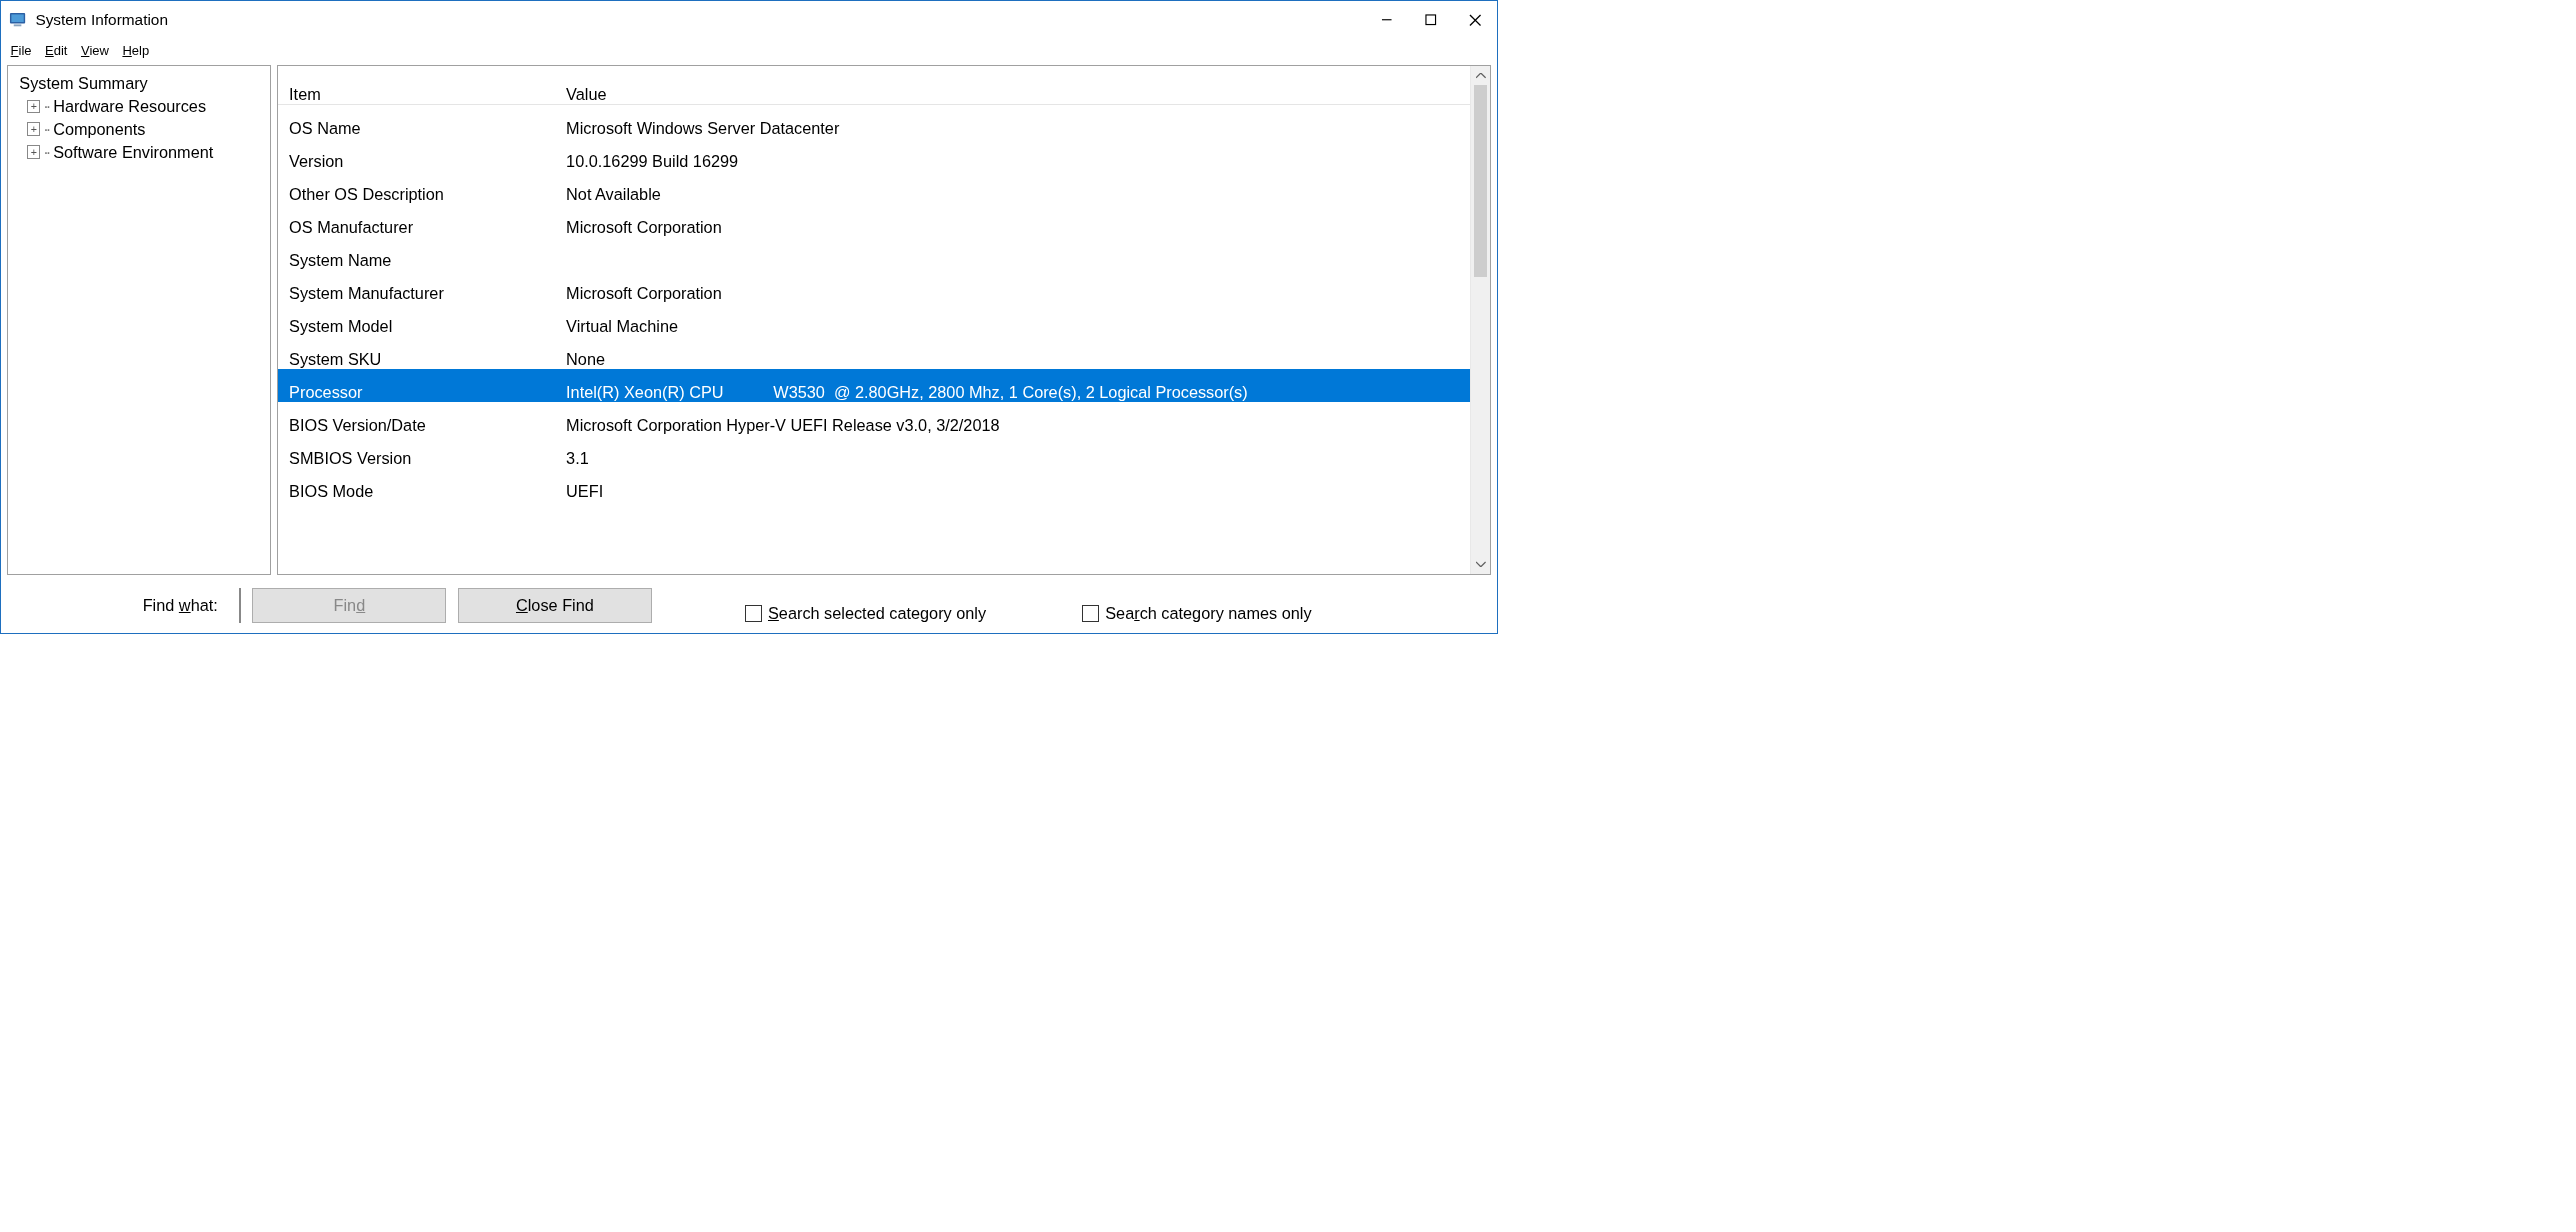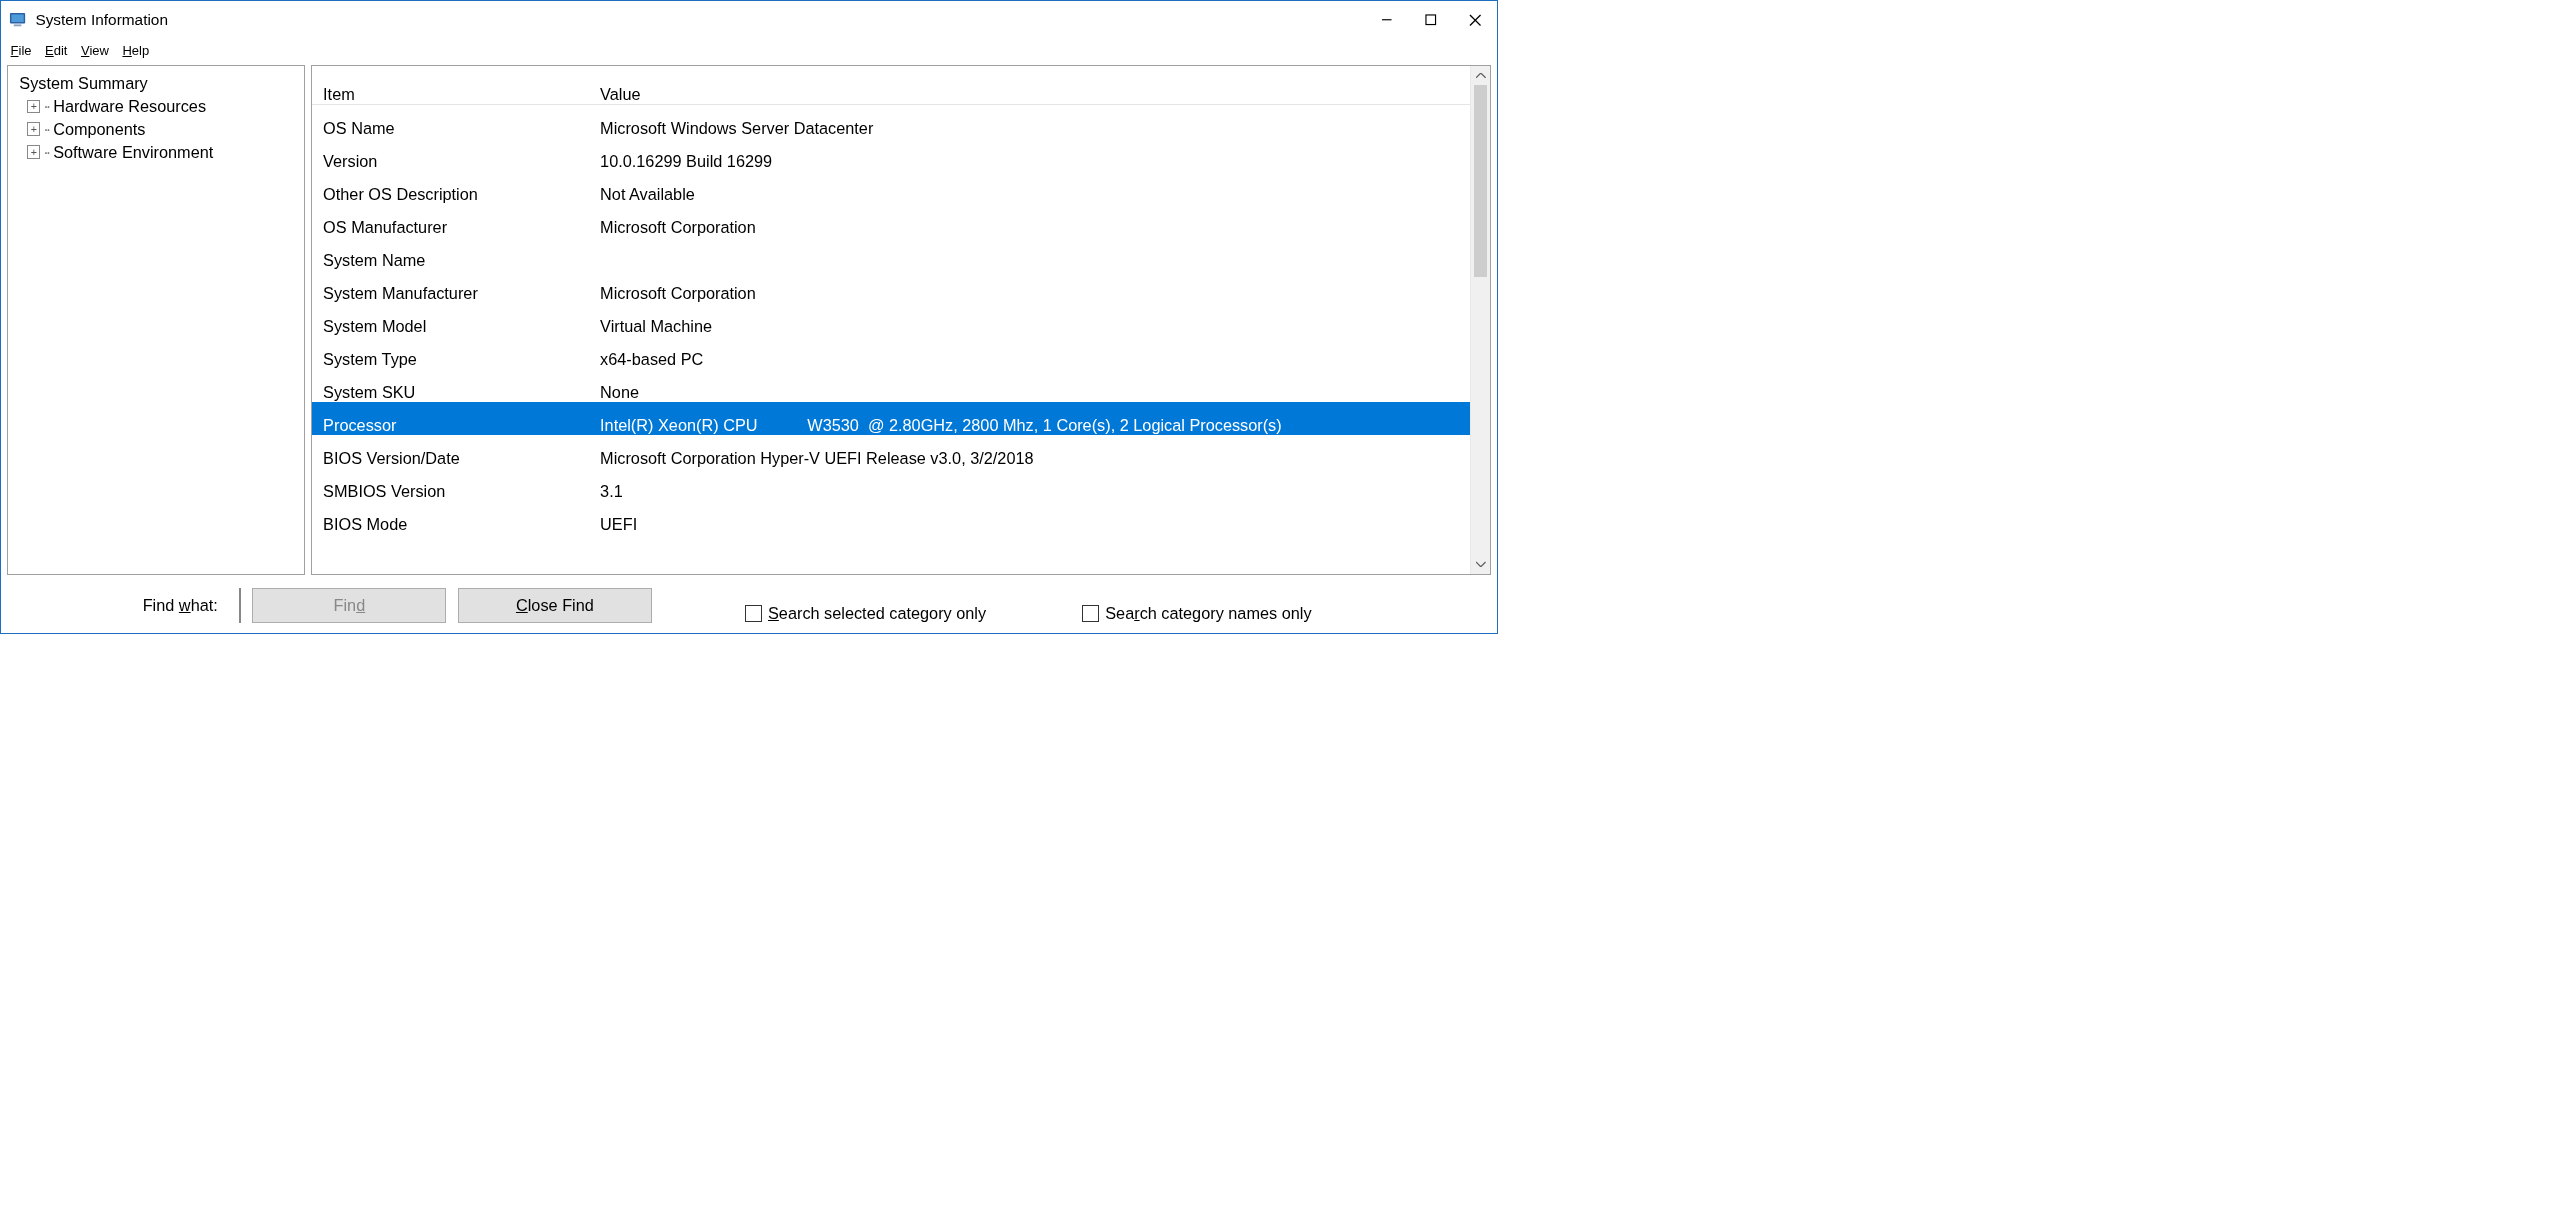"System Summary" .tree { width: 298px -> 264px }
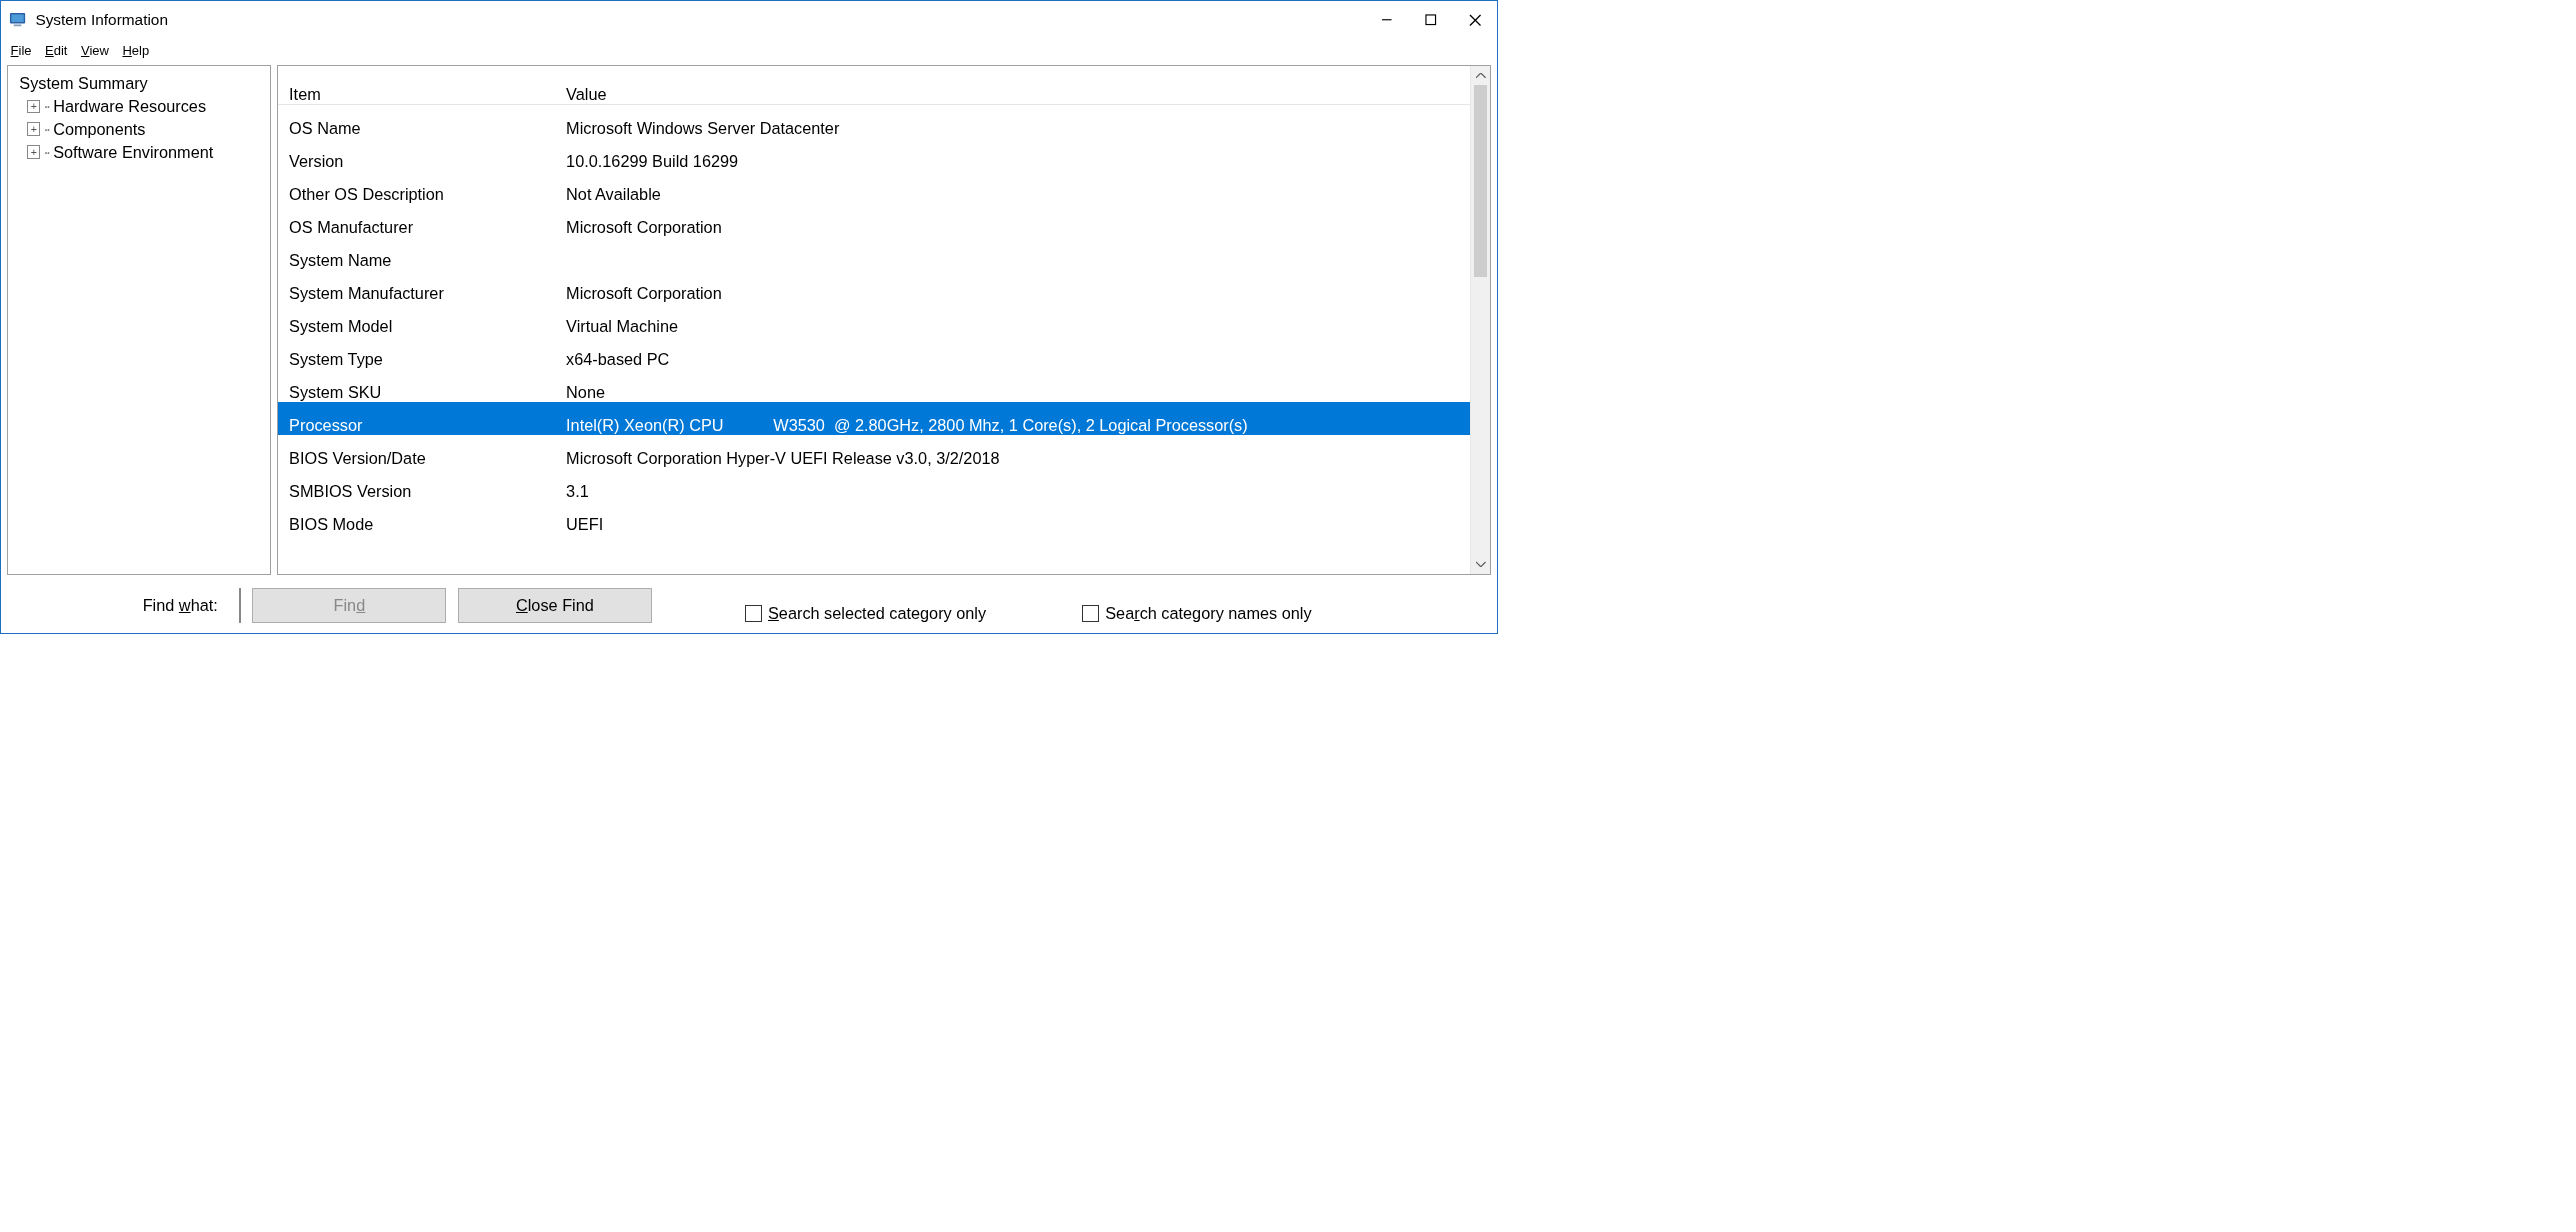"System Type" div.lv-row { html: <div> <div>System Type</div> <div>x64-based PC</div> </div> -> none }
